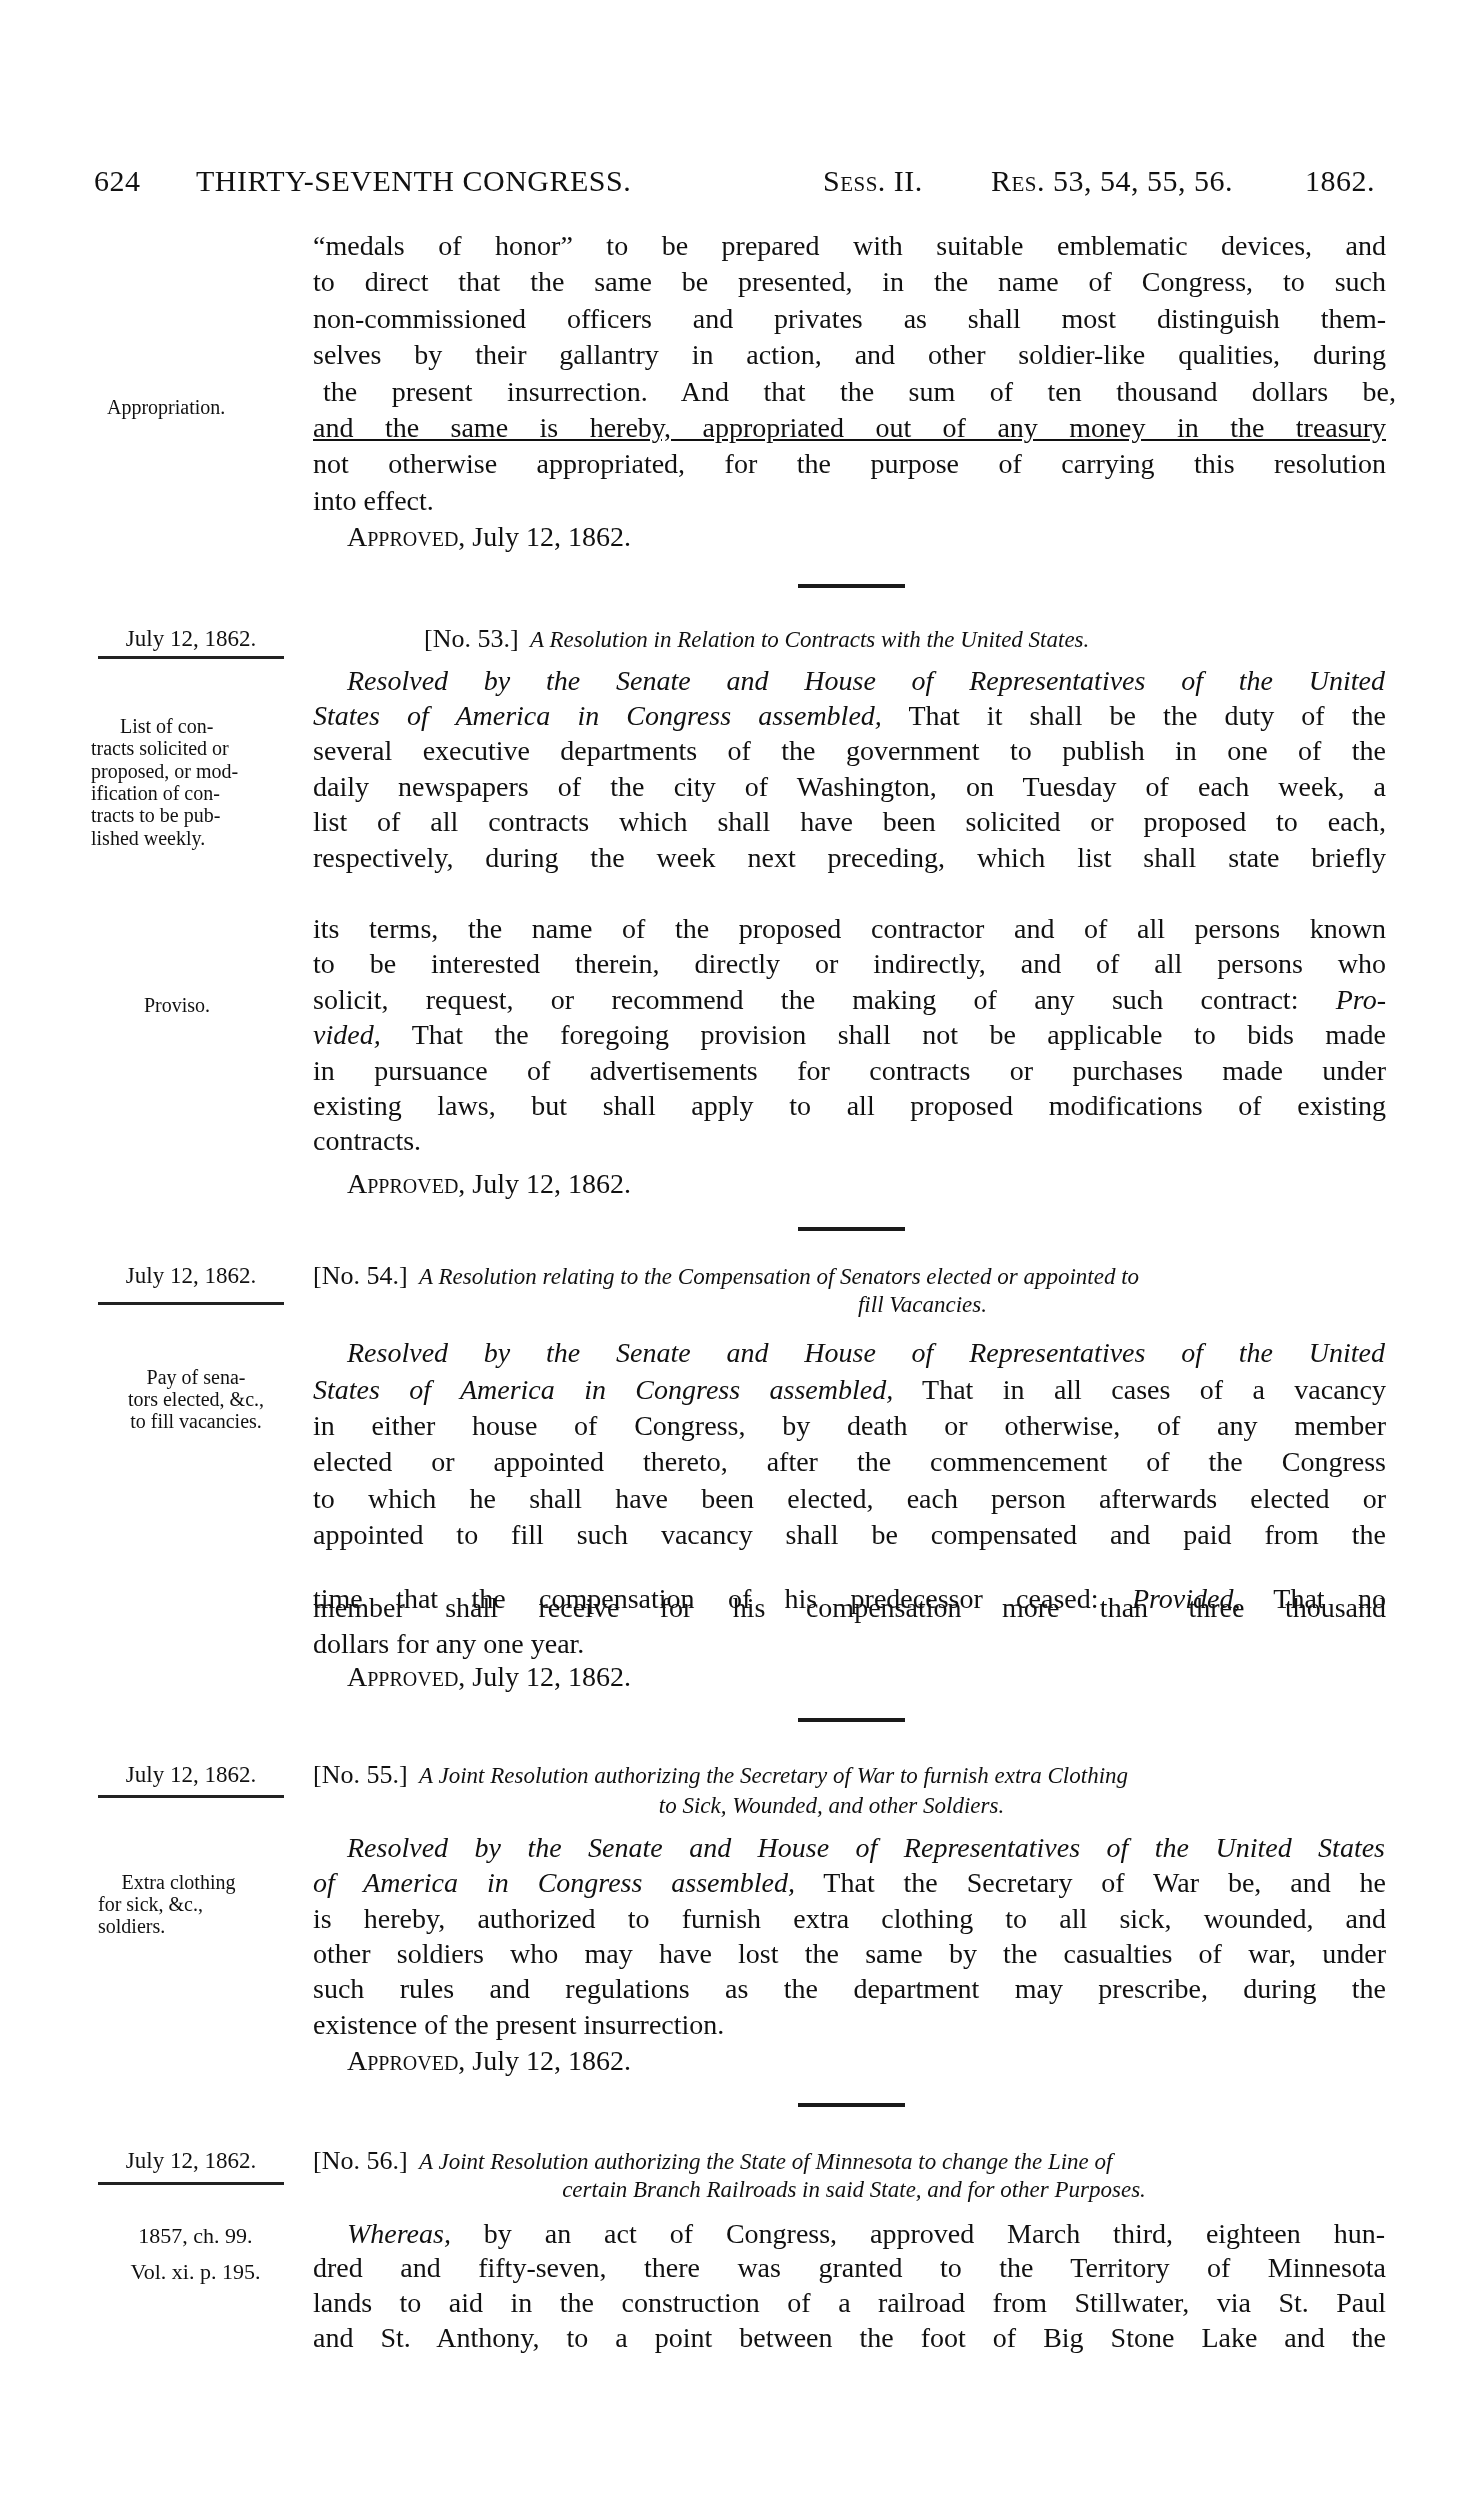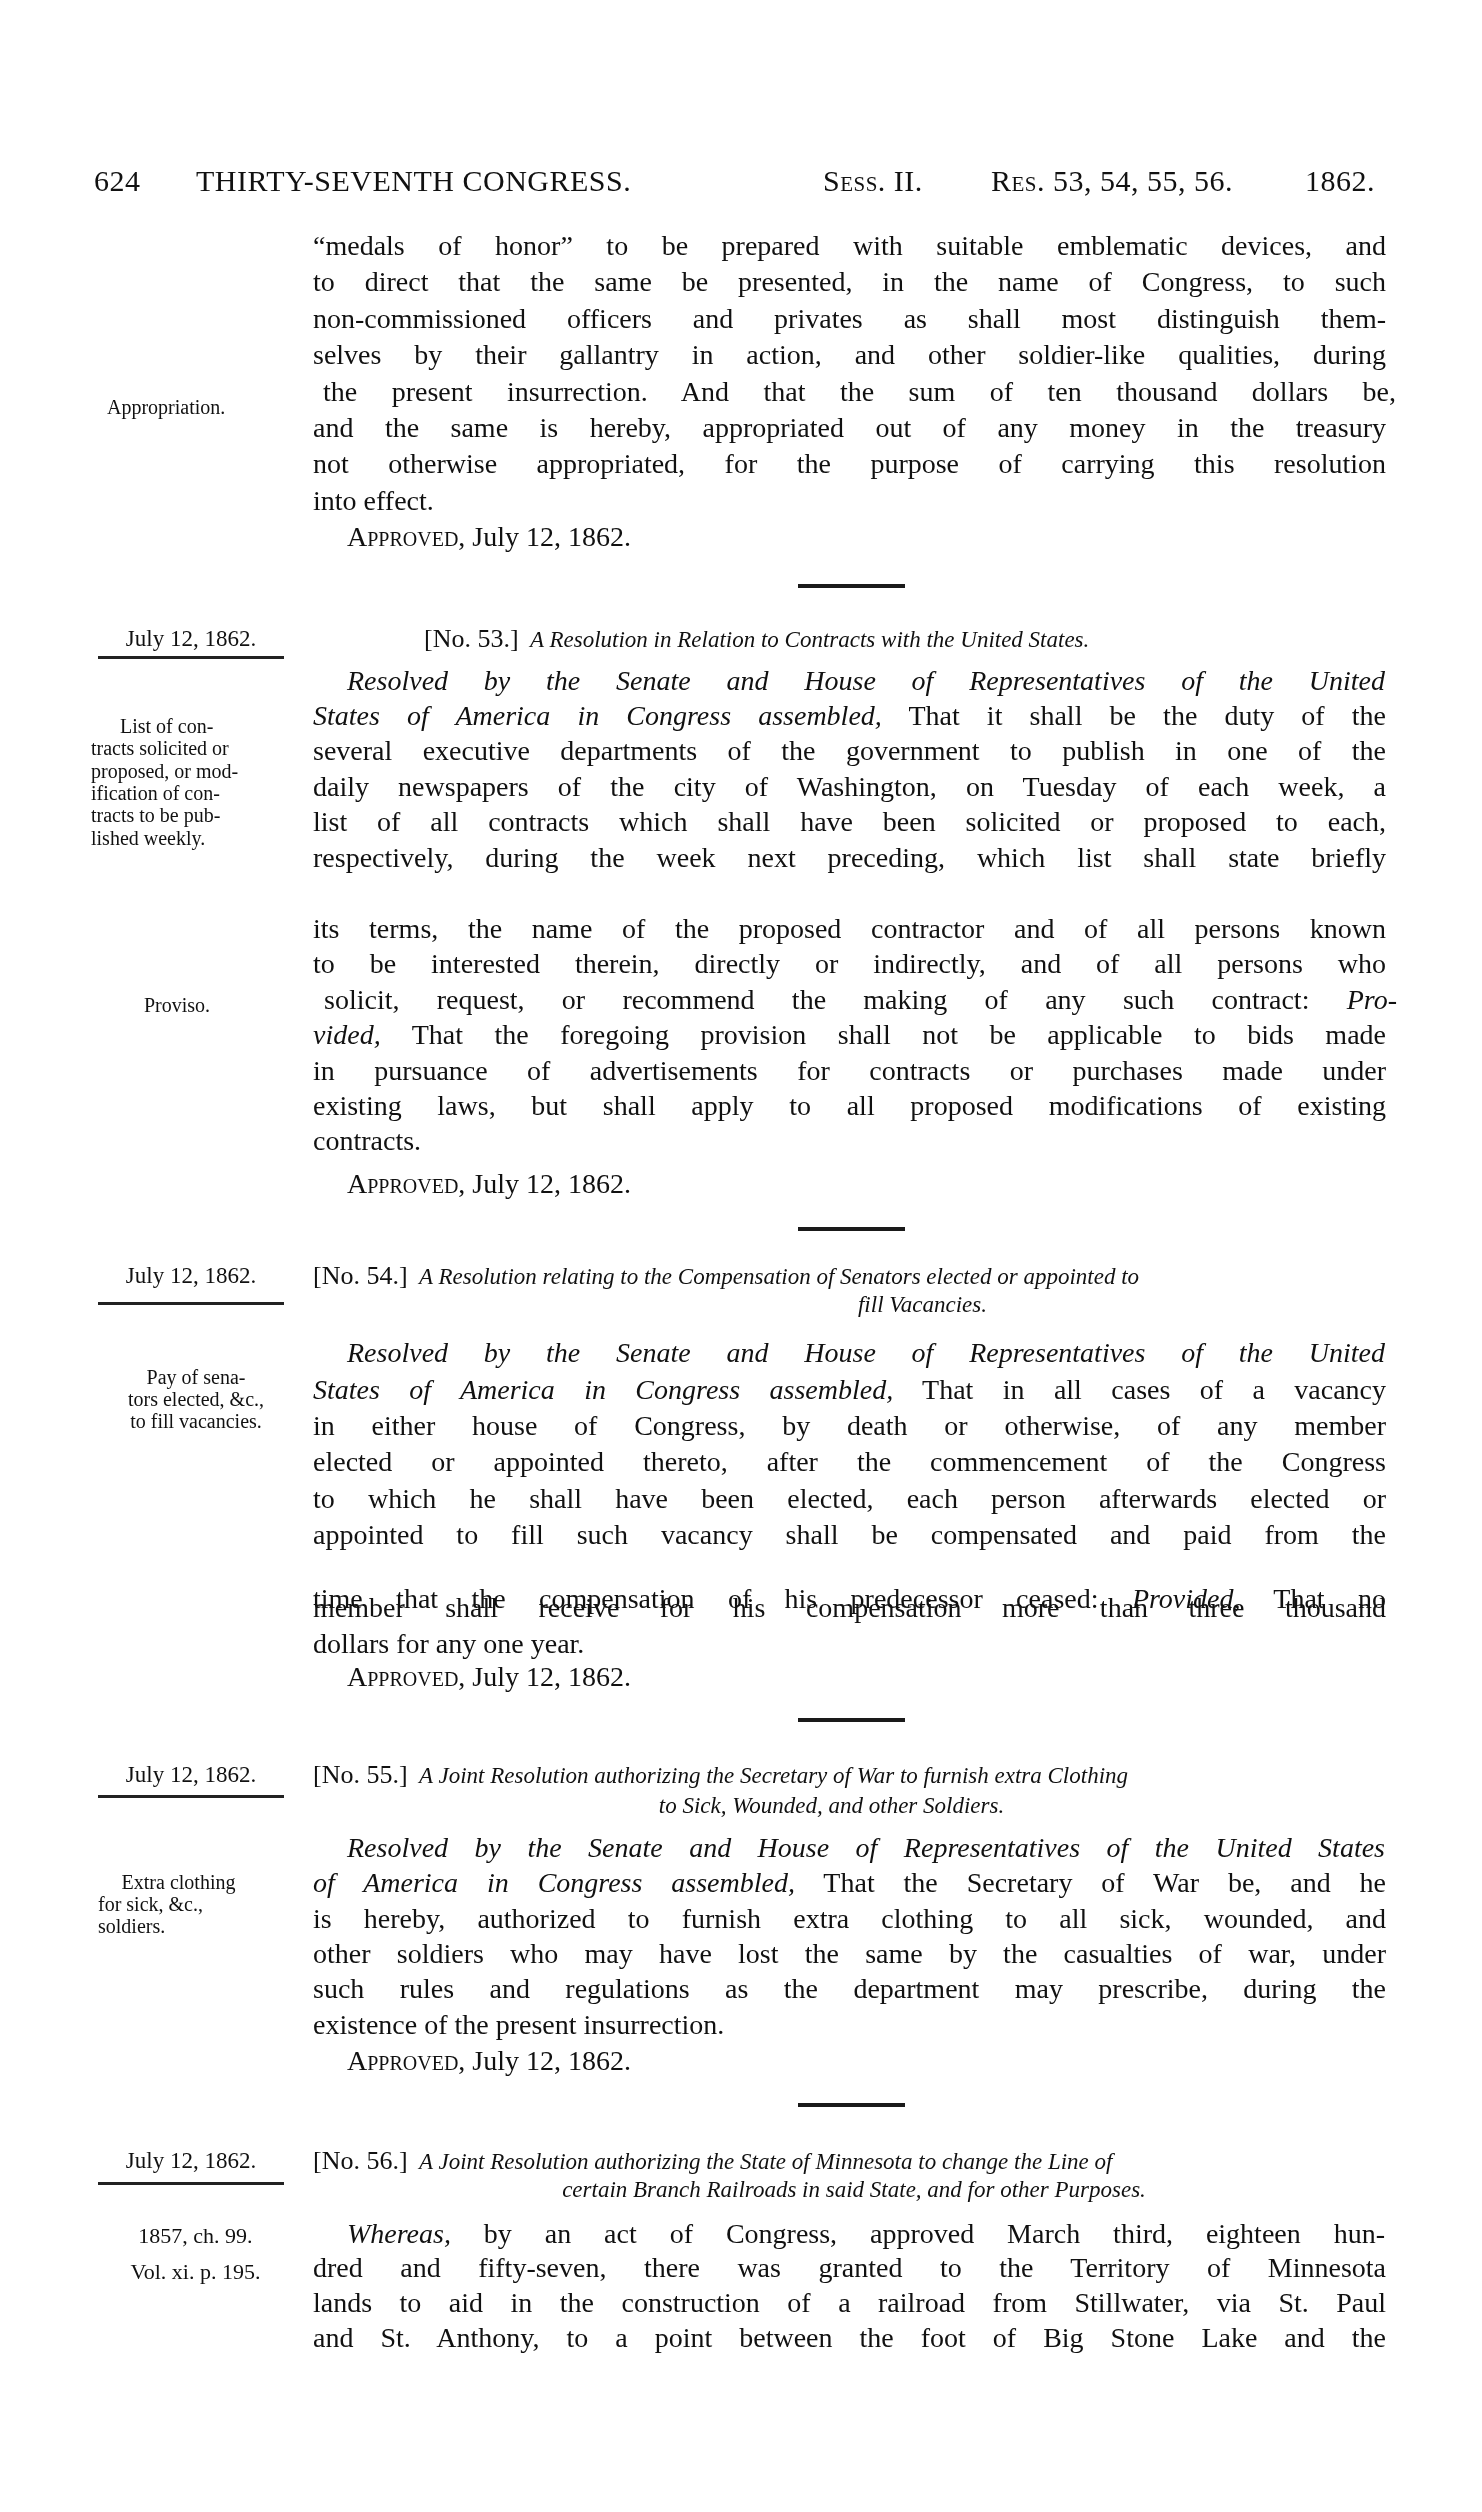"and the same is hereby," div.line { text-decoration: none -> underline }
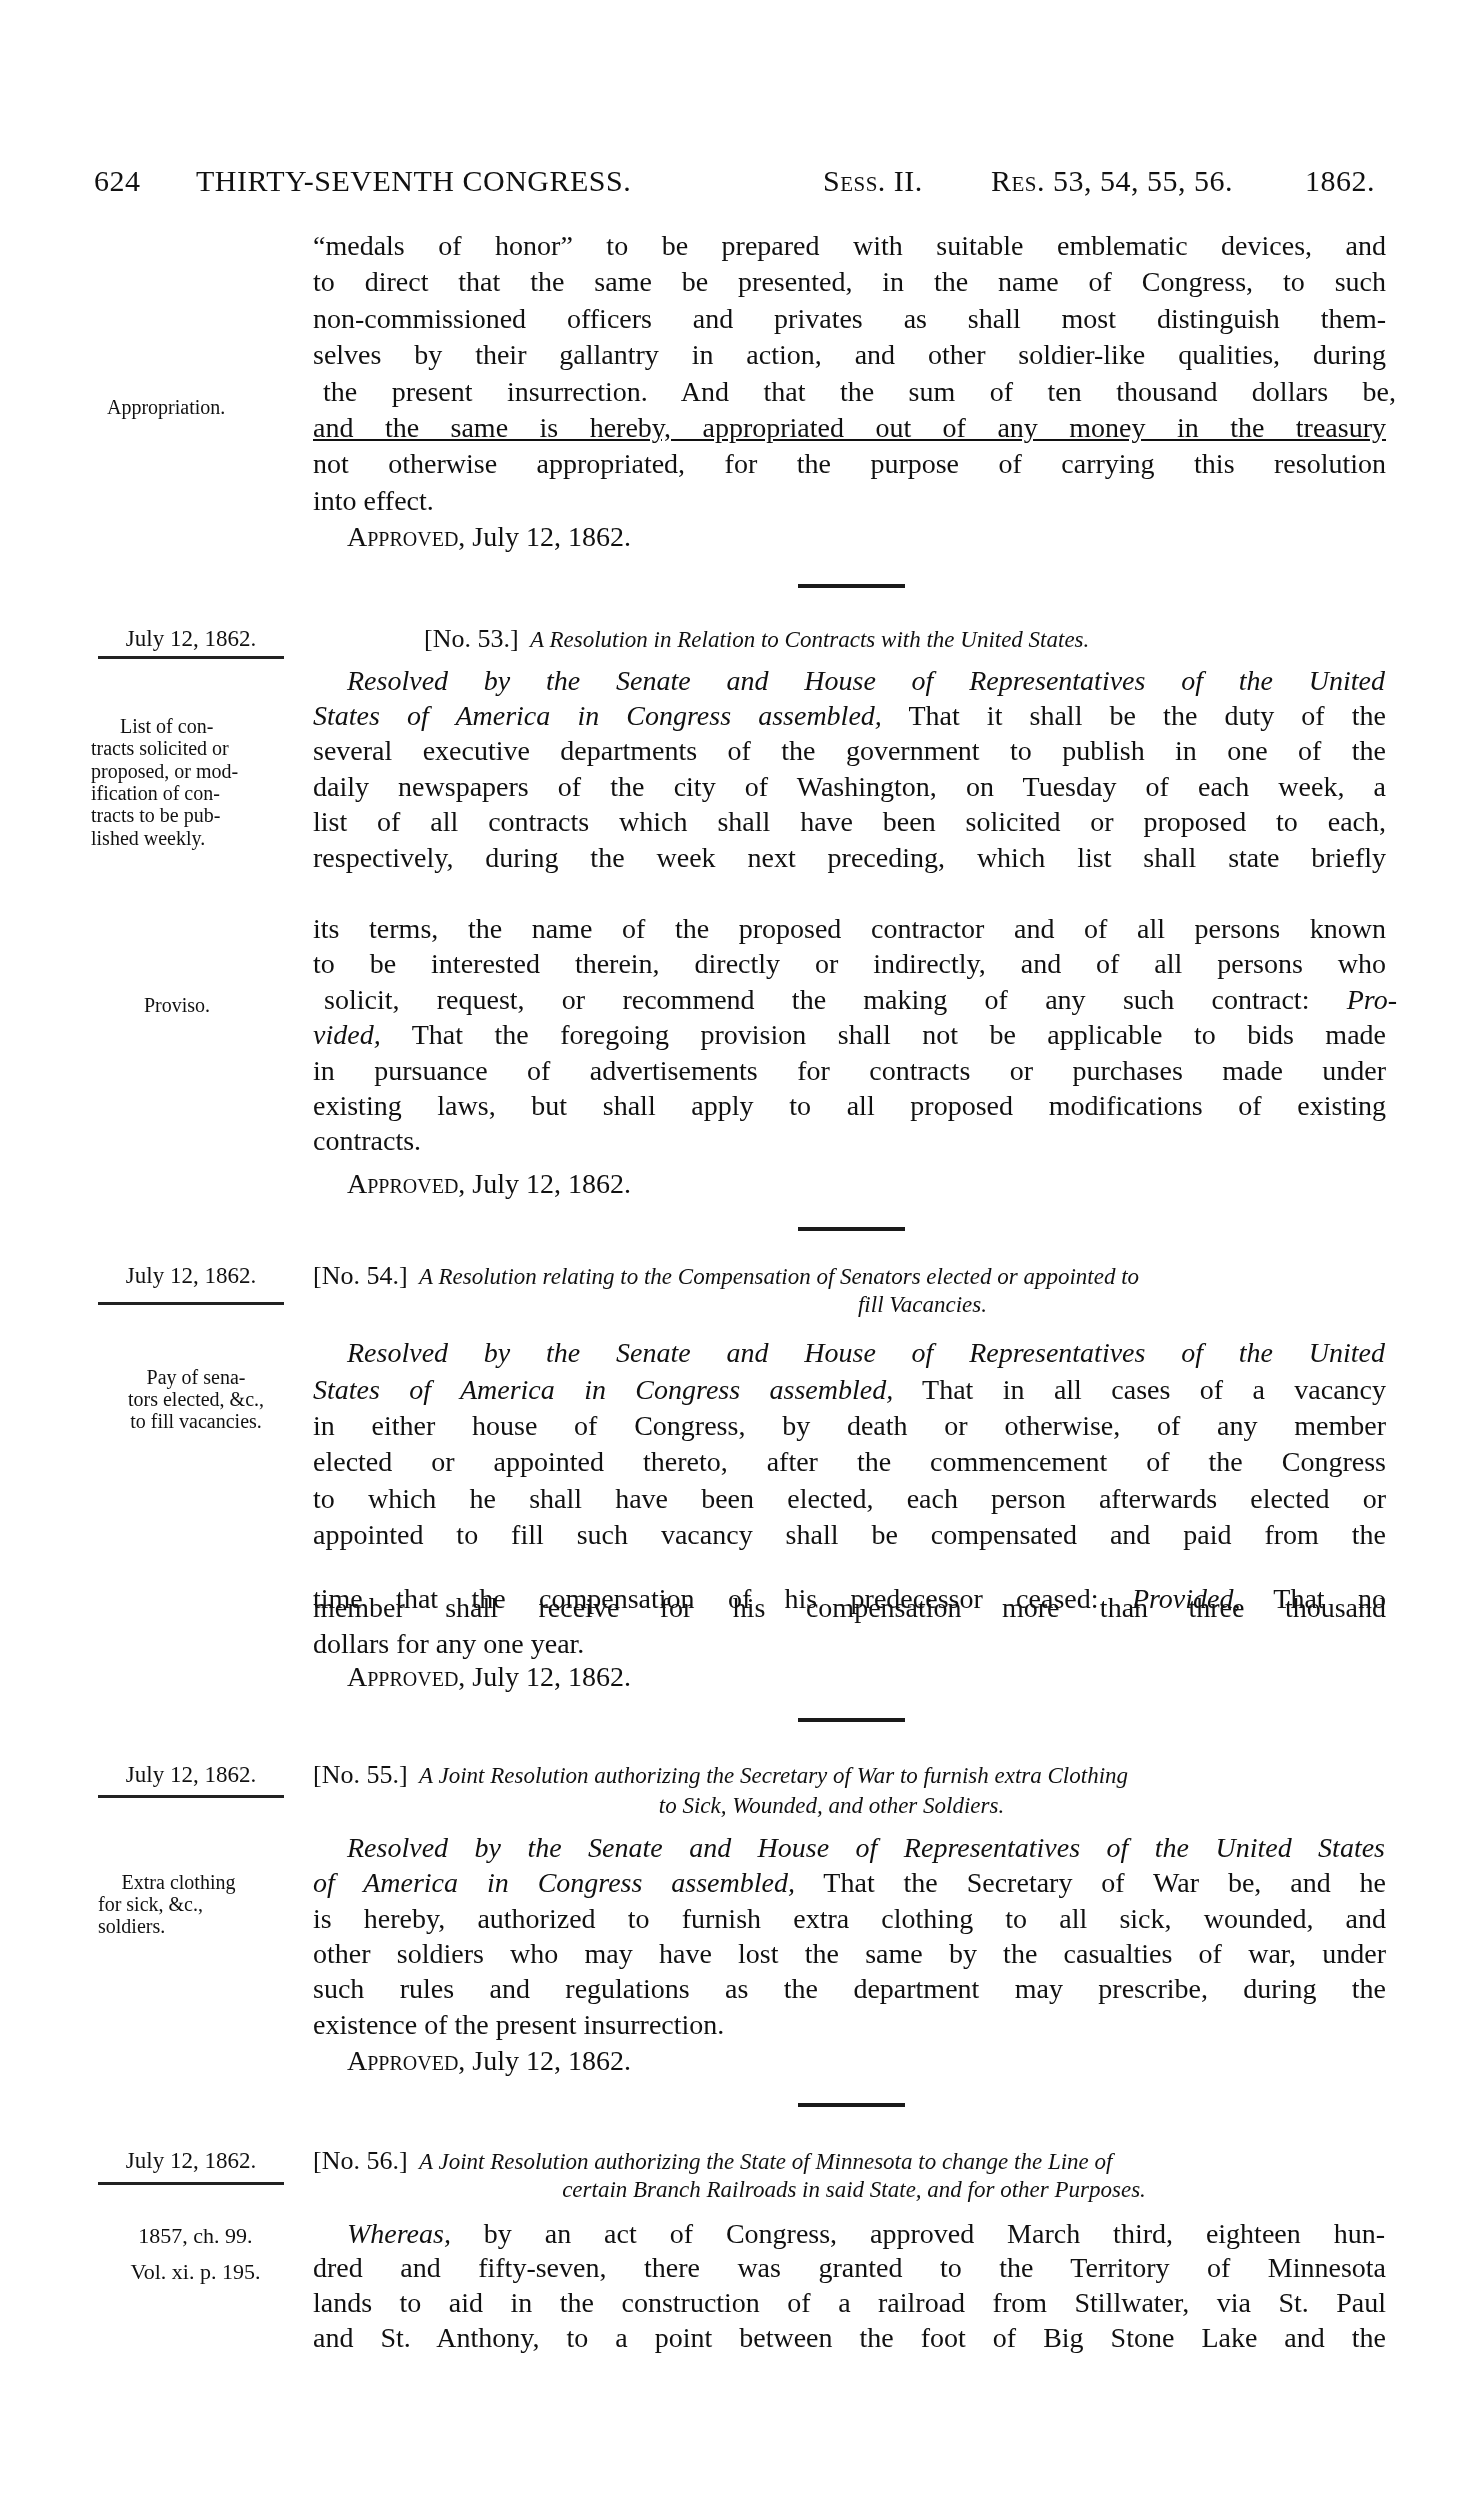"solicit, request, or recommend the" div.line { margin-left: 11px -> none }
